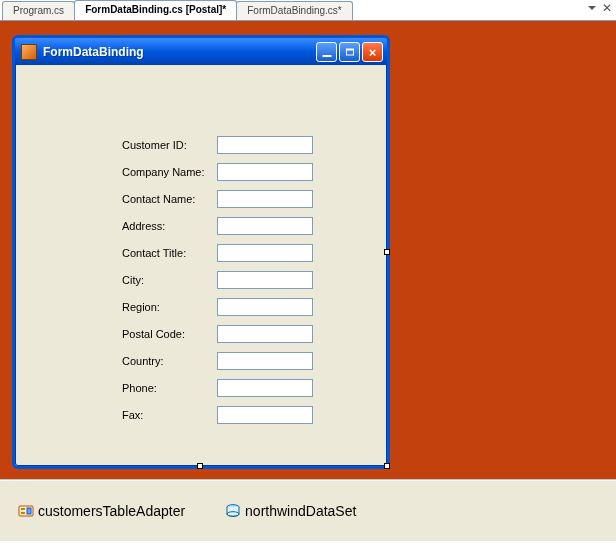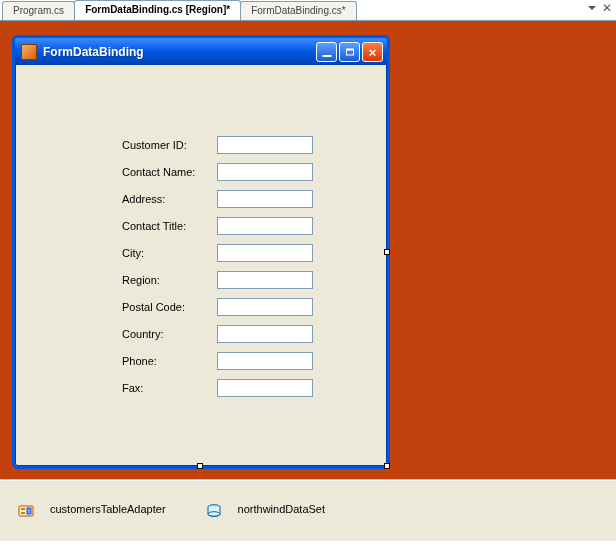"FormDataBinding.cs [Region]*" div.tab { text: Region -> Postal }
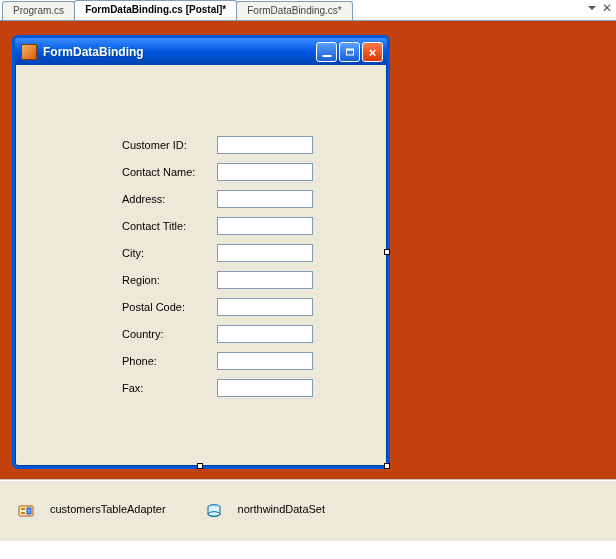"Company Name:" div.row { html: none -> <div> <label>Company Name:</label> <input> </div> }
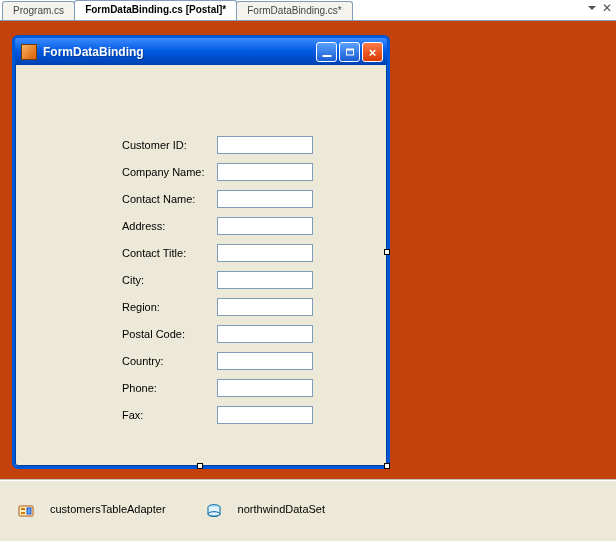"customersTableAdapter" .component { align-items: flex-start -> center; font-size: 11px -> 14px; gap: 16px -> 4px }
